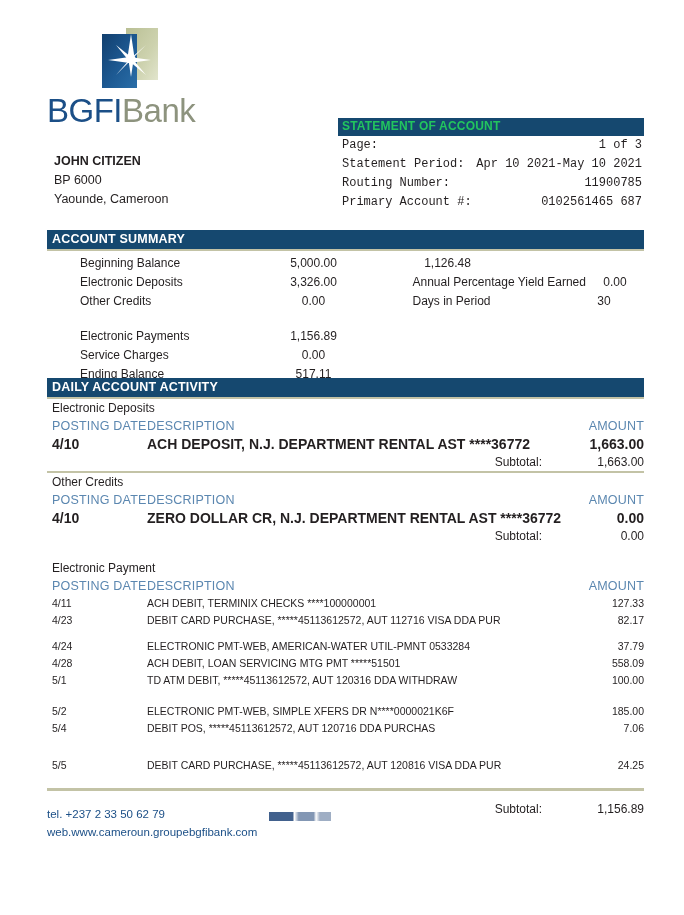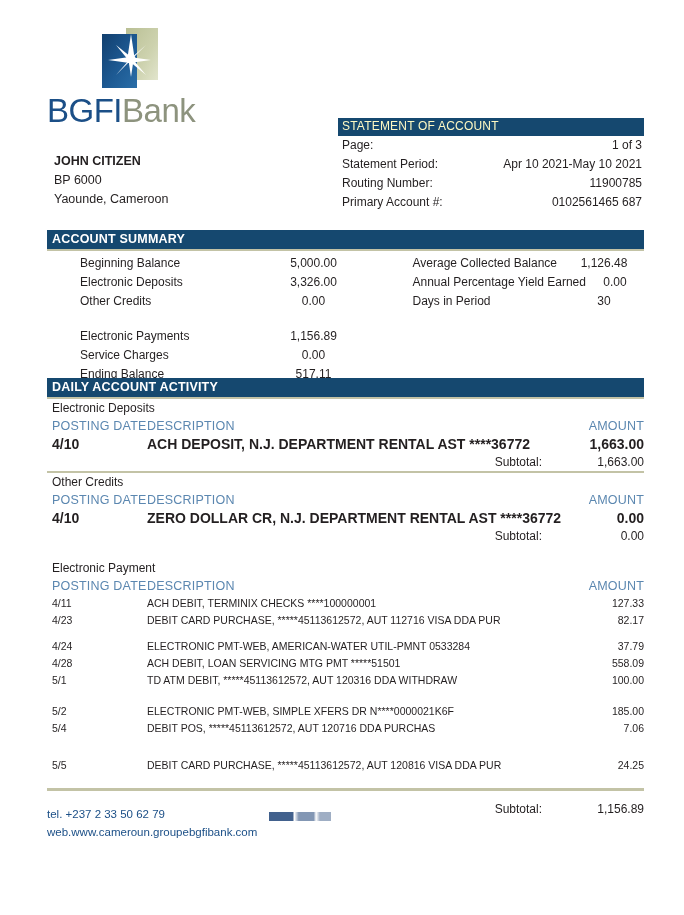"STATEMENT OF ACCOUNT" .bar { color: #fef9c3 -> #22c55e; font-weight: normal -> bold }
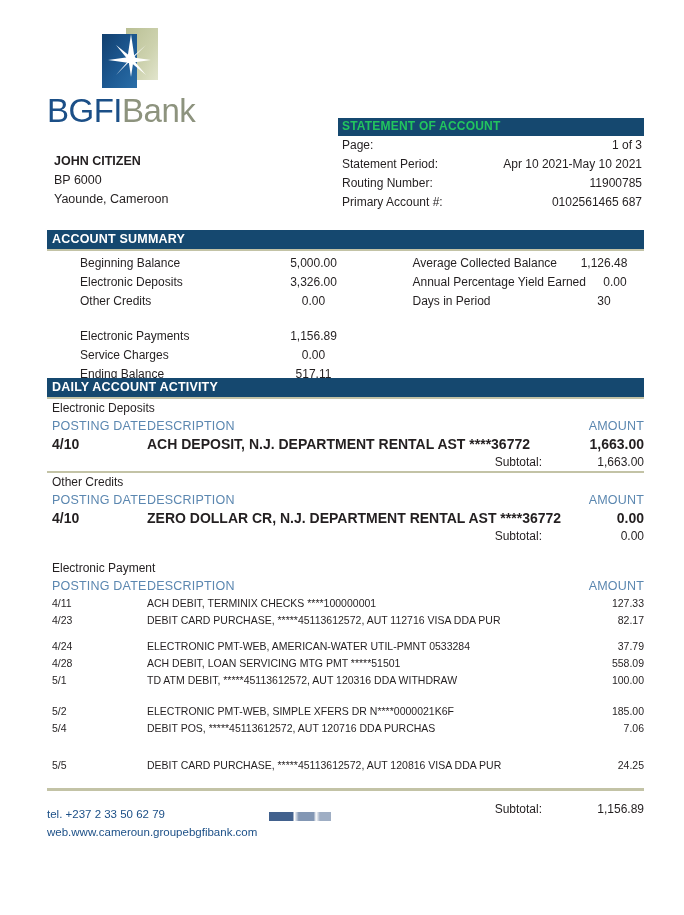"Page:" .soa-row { font-family: none -> Liberation Mono, monospace }
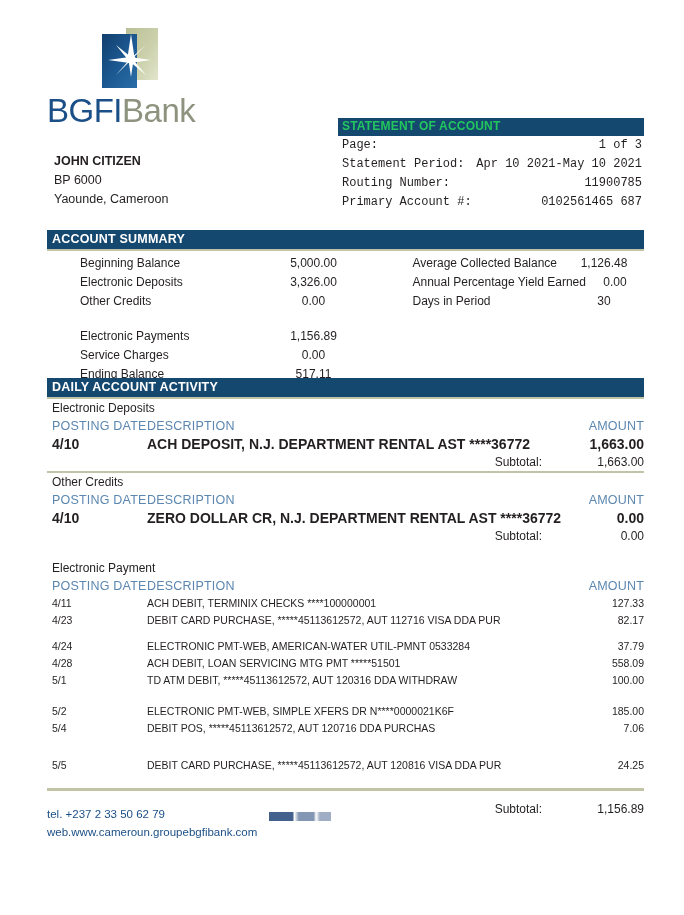"Average Collected Balance" span.lbl { html: <span>Average Collected Balance</span> -> none }
